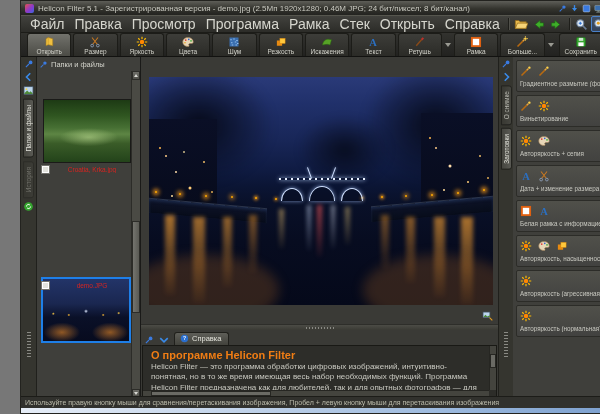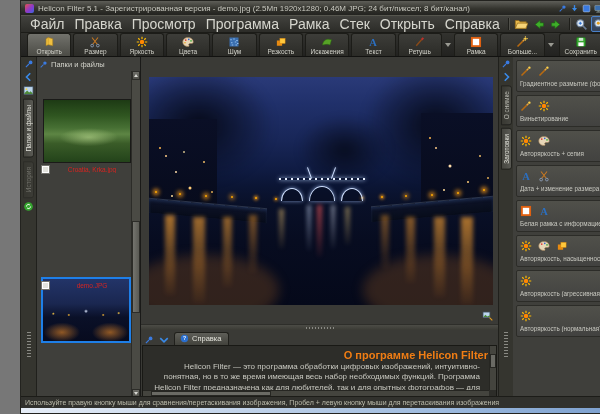"О программе Helicon Filter" .help-panel { text-align: right -> none }
